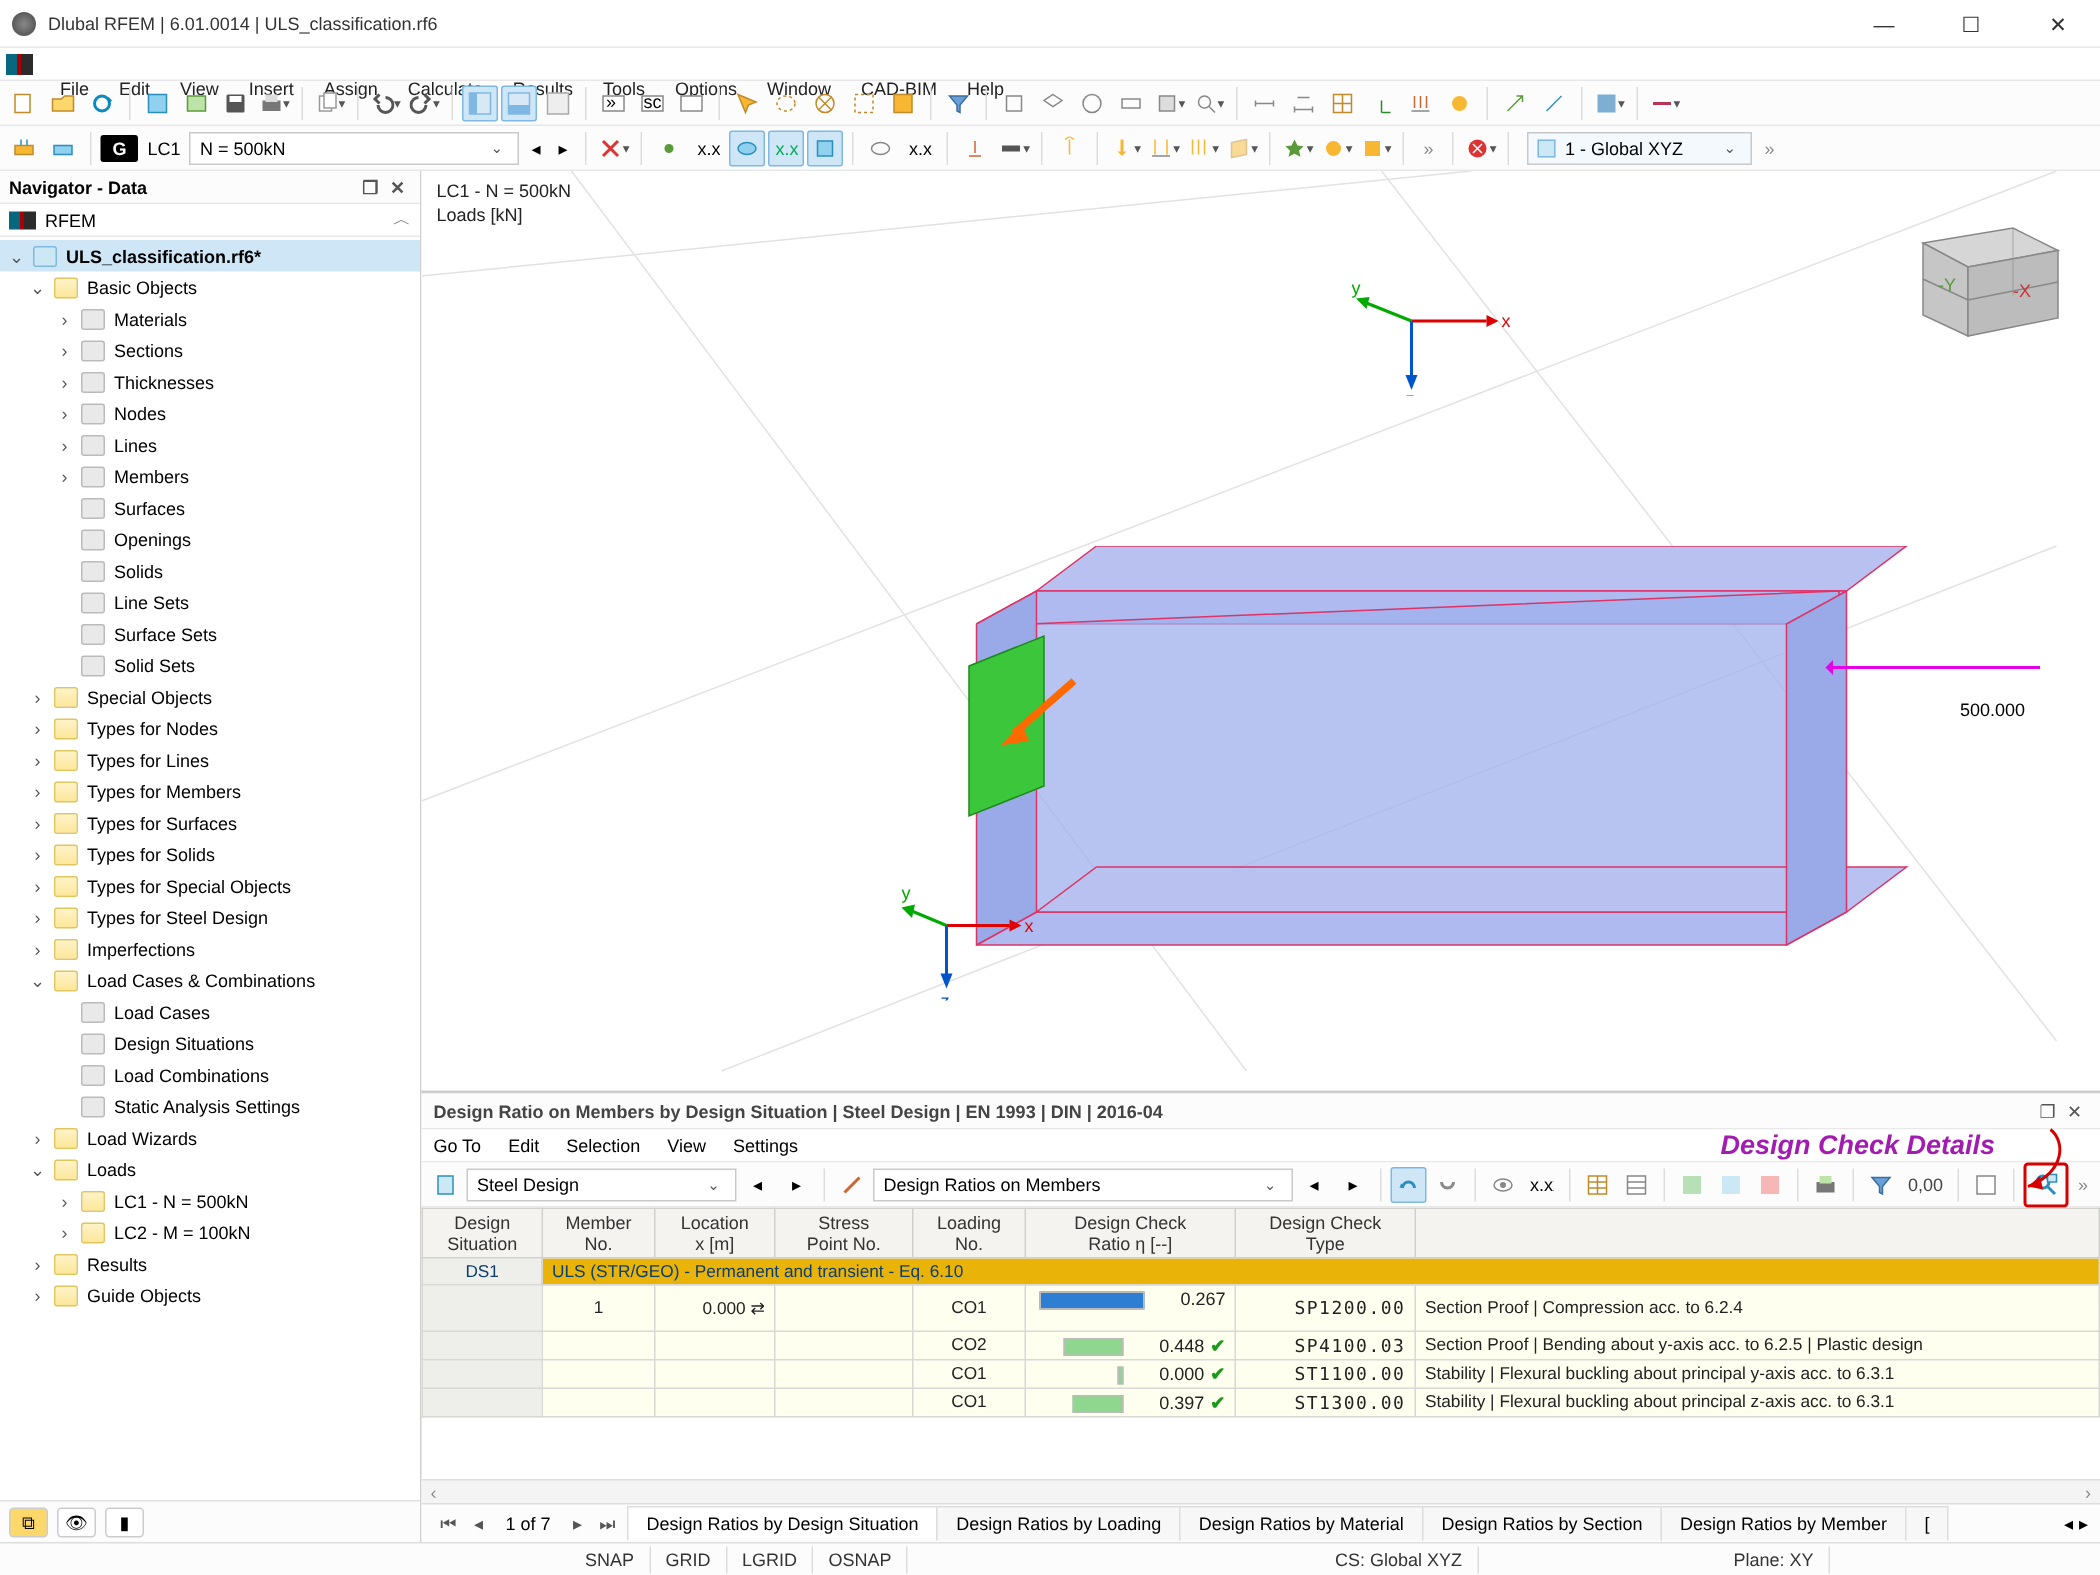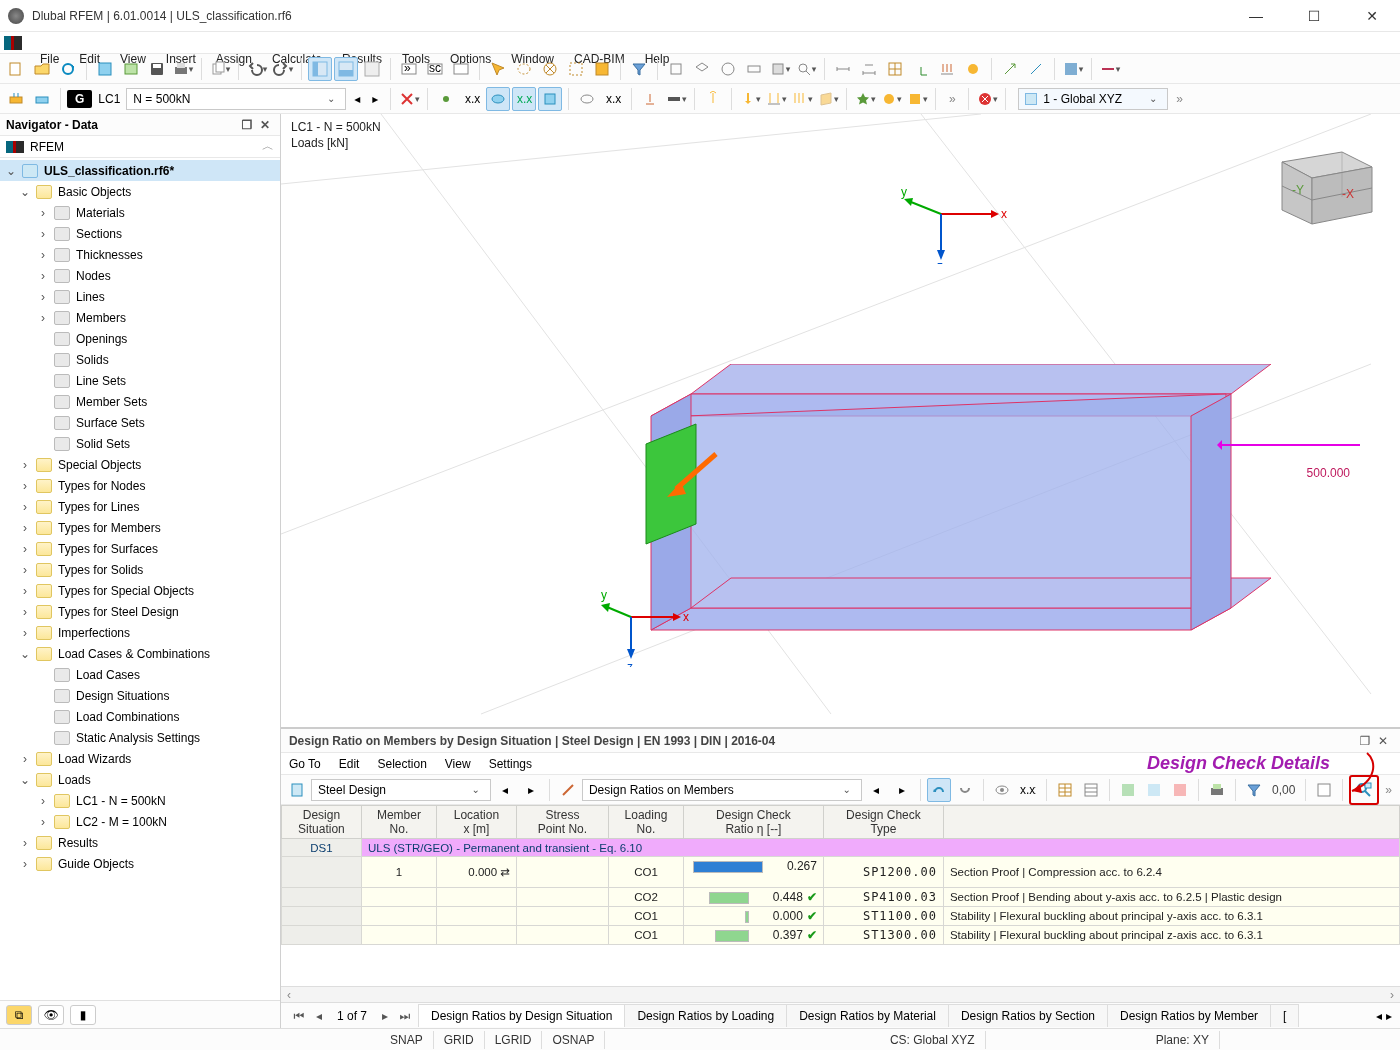"Surfaces" div.tree-row { html: none -> <div> <span>&nbsp;</span> <span></span> <span>Surfaces</span> </div> }
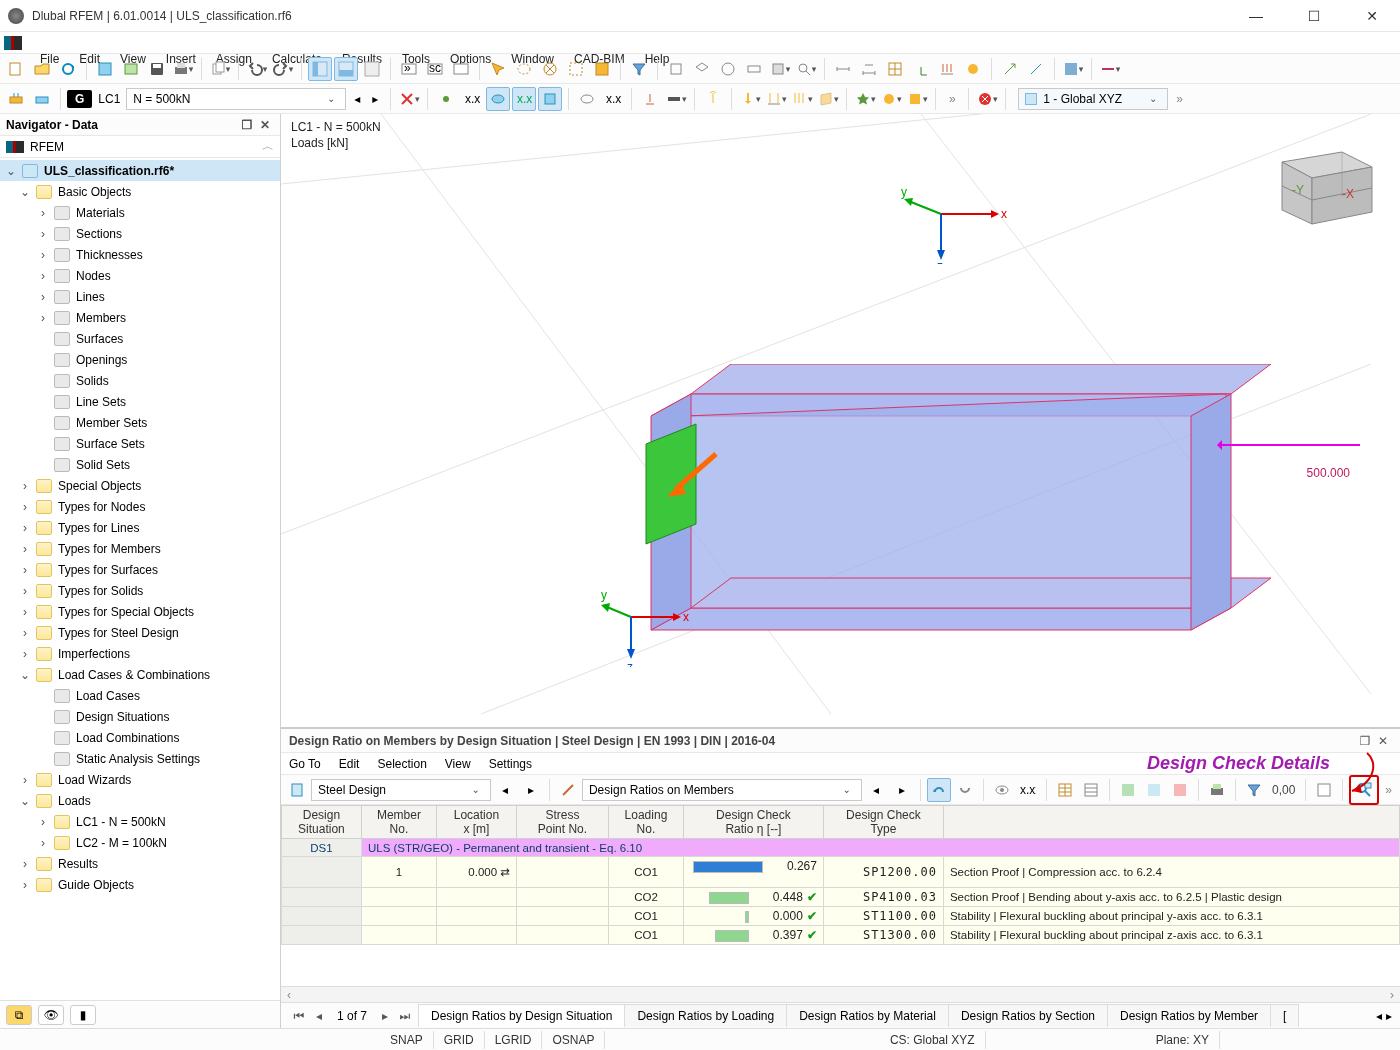"Member Sets" div.tree-row { html: <div> <span>&nbsp;</span> <span></span> <span>Member Sets</span> </div> -> none }
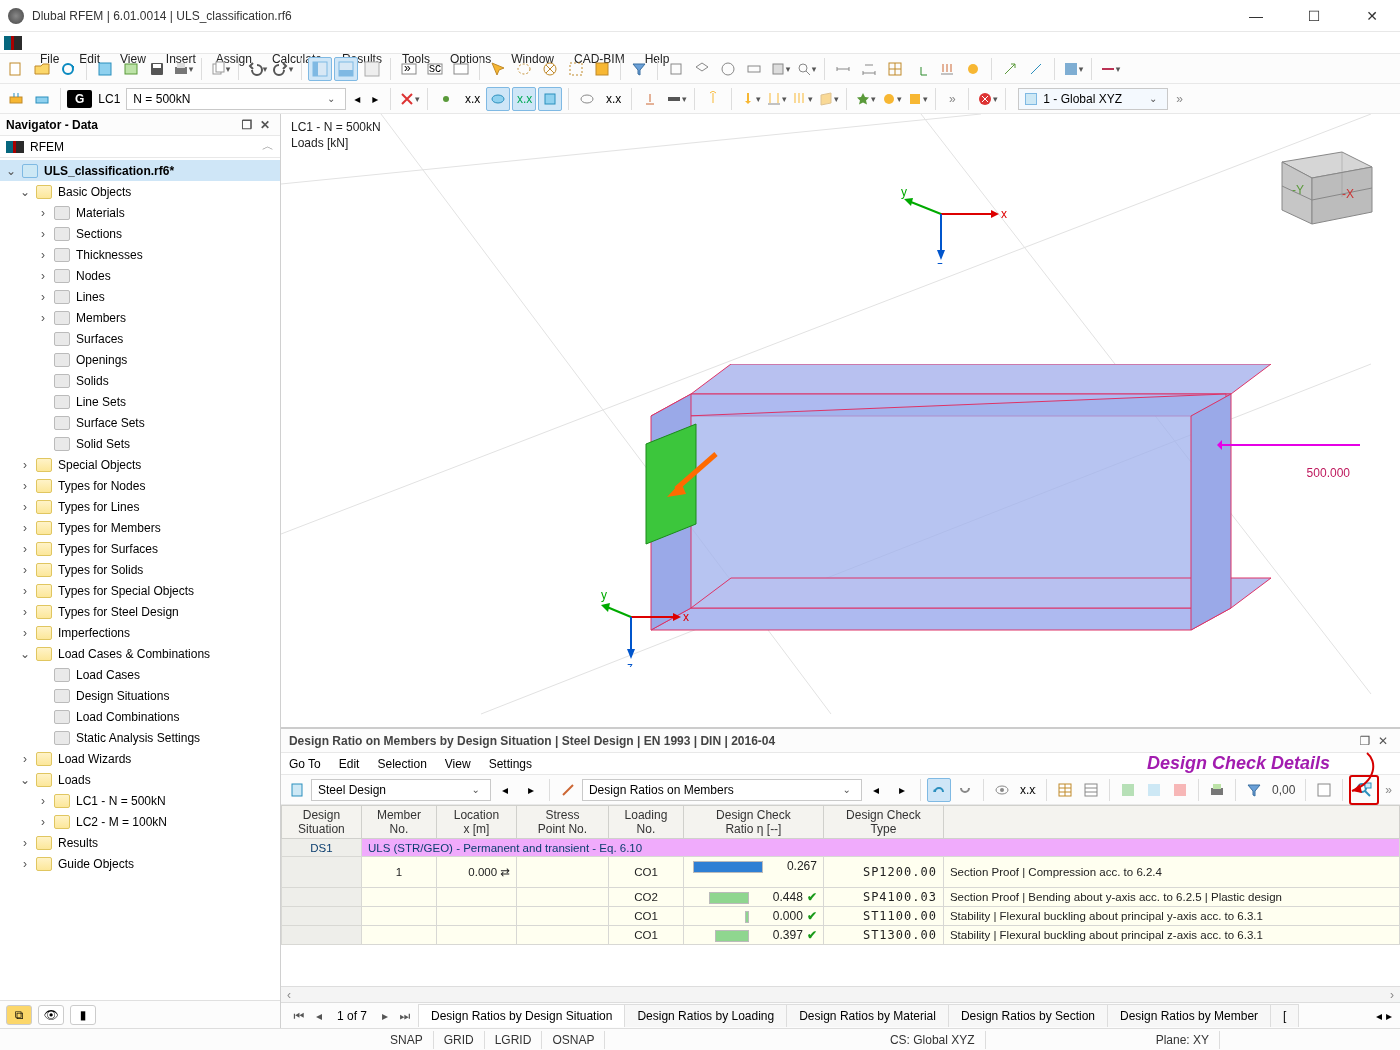"500.000" .pink-label { color: #be185d -> #000000 }
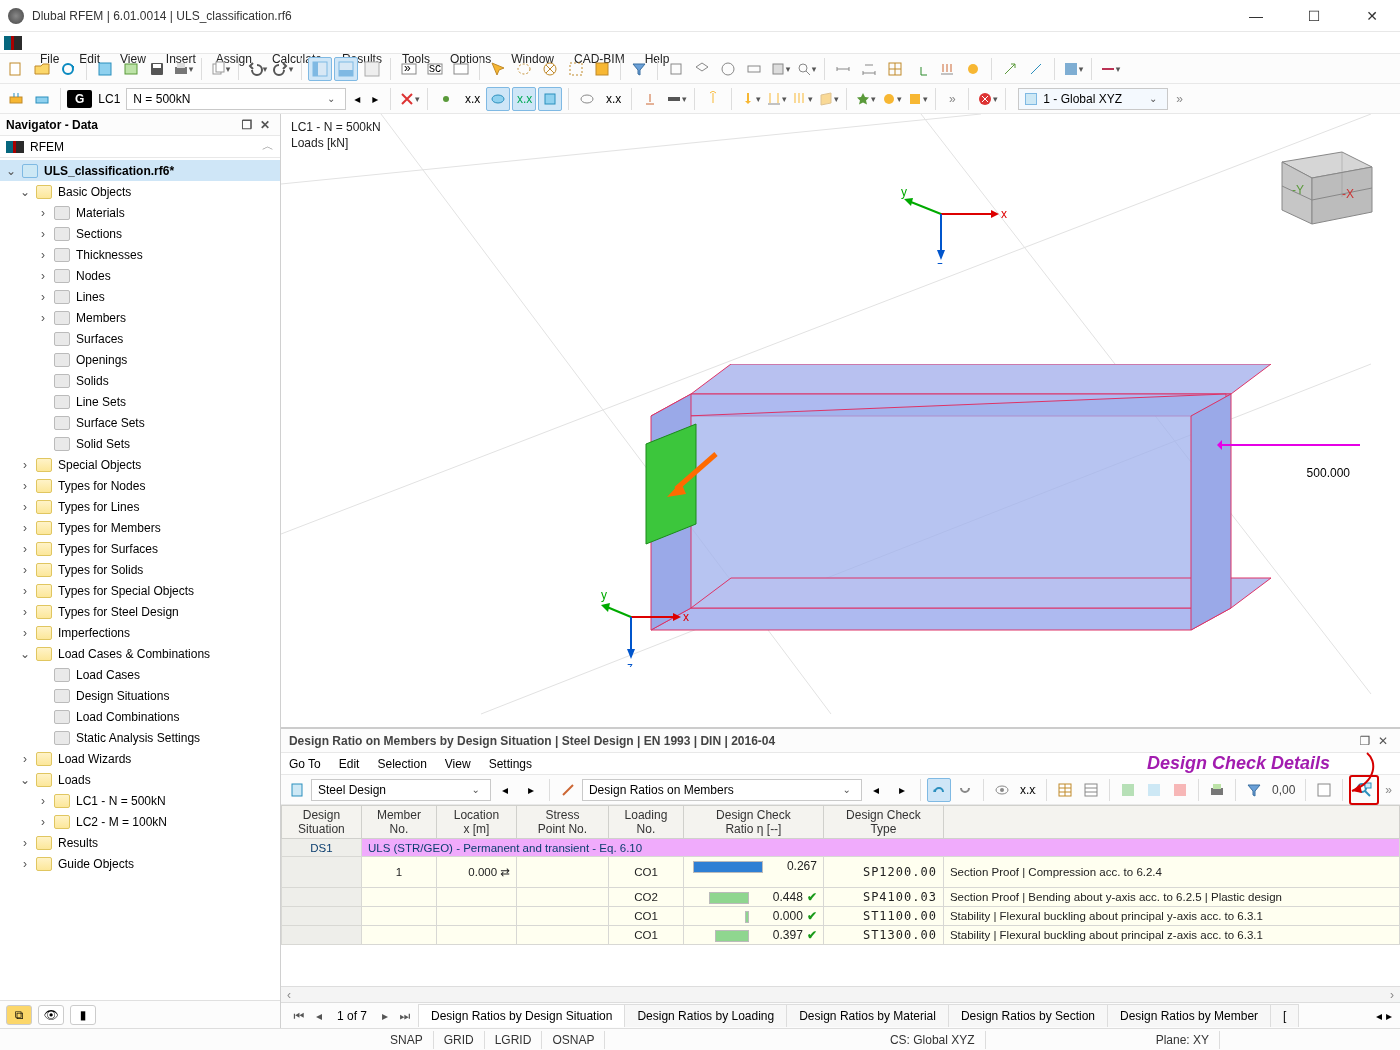"ULS (STR/GEO) - Permanent and" table.grid tr.group td { background: #f0abfc -> #eab308 }
